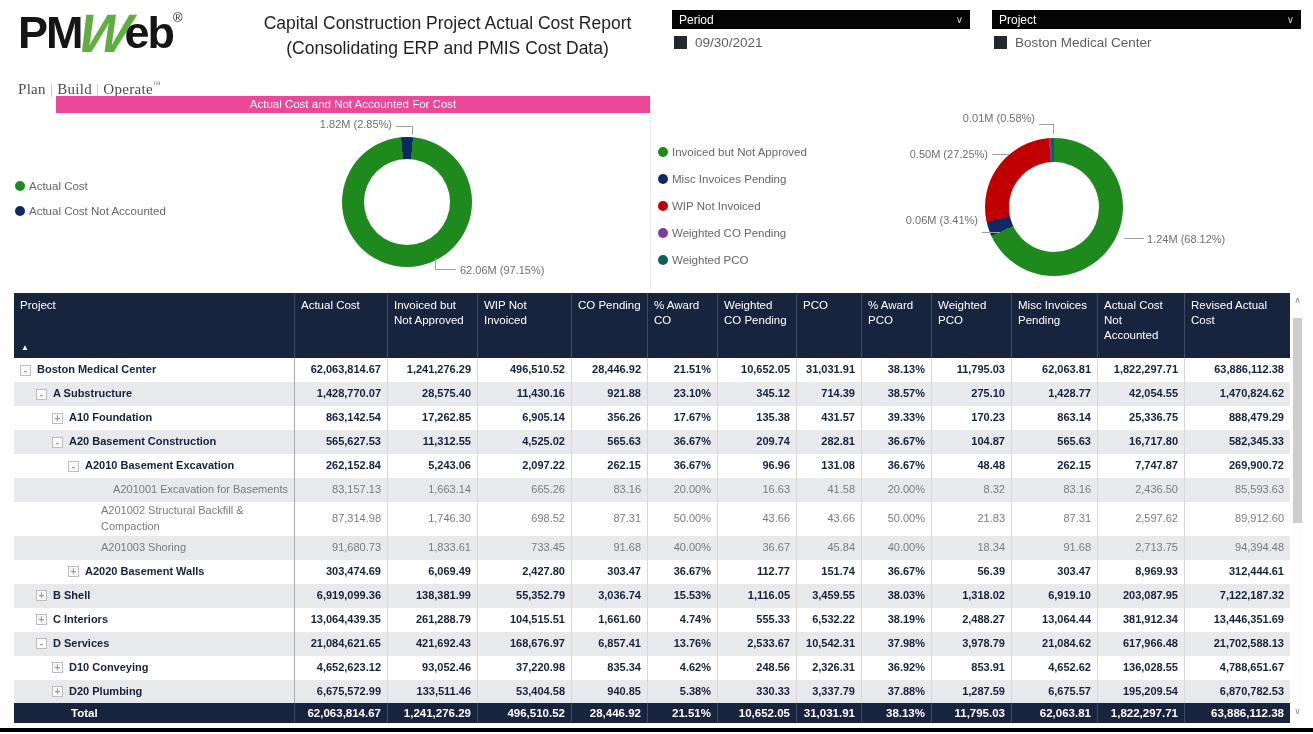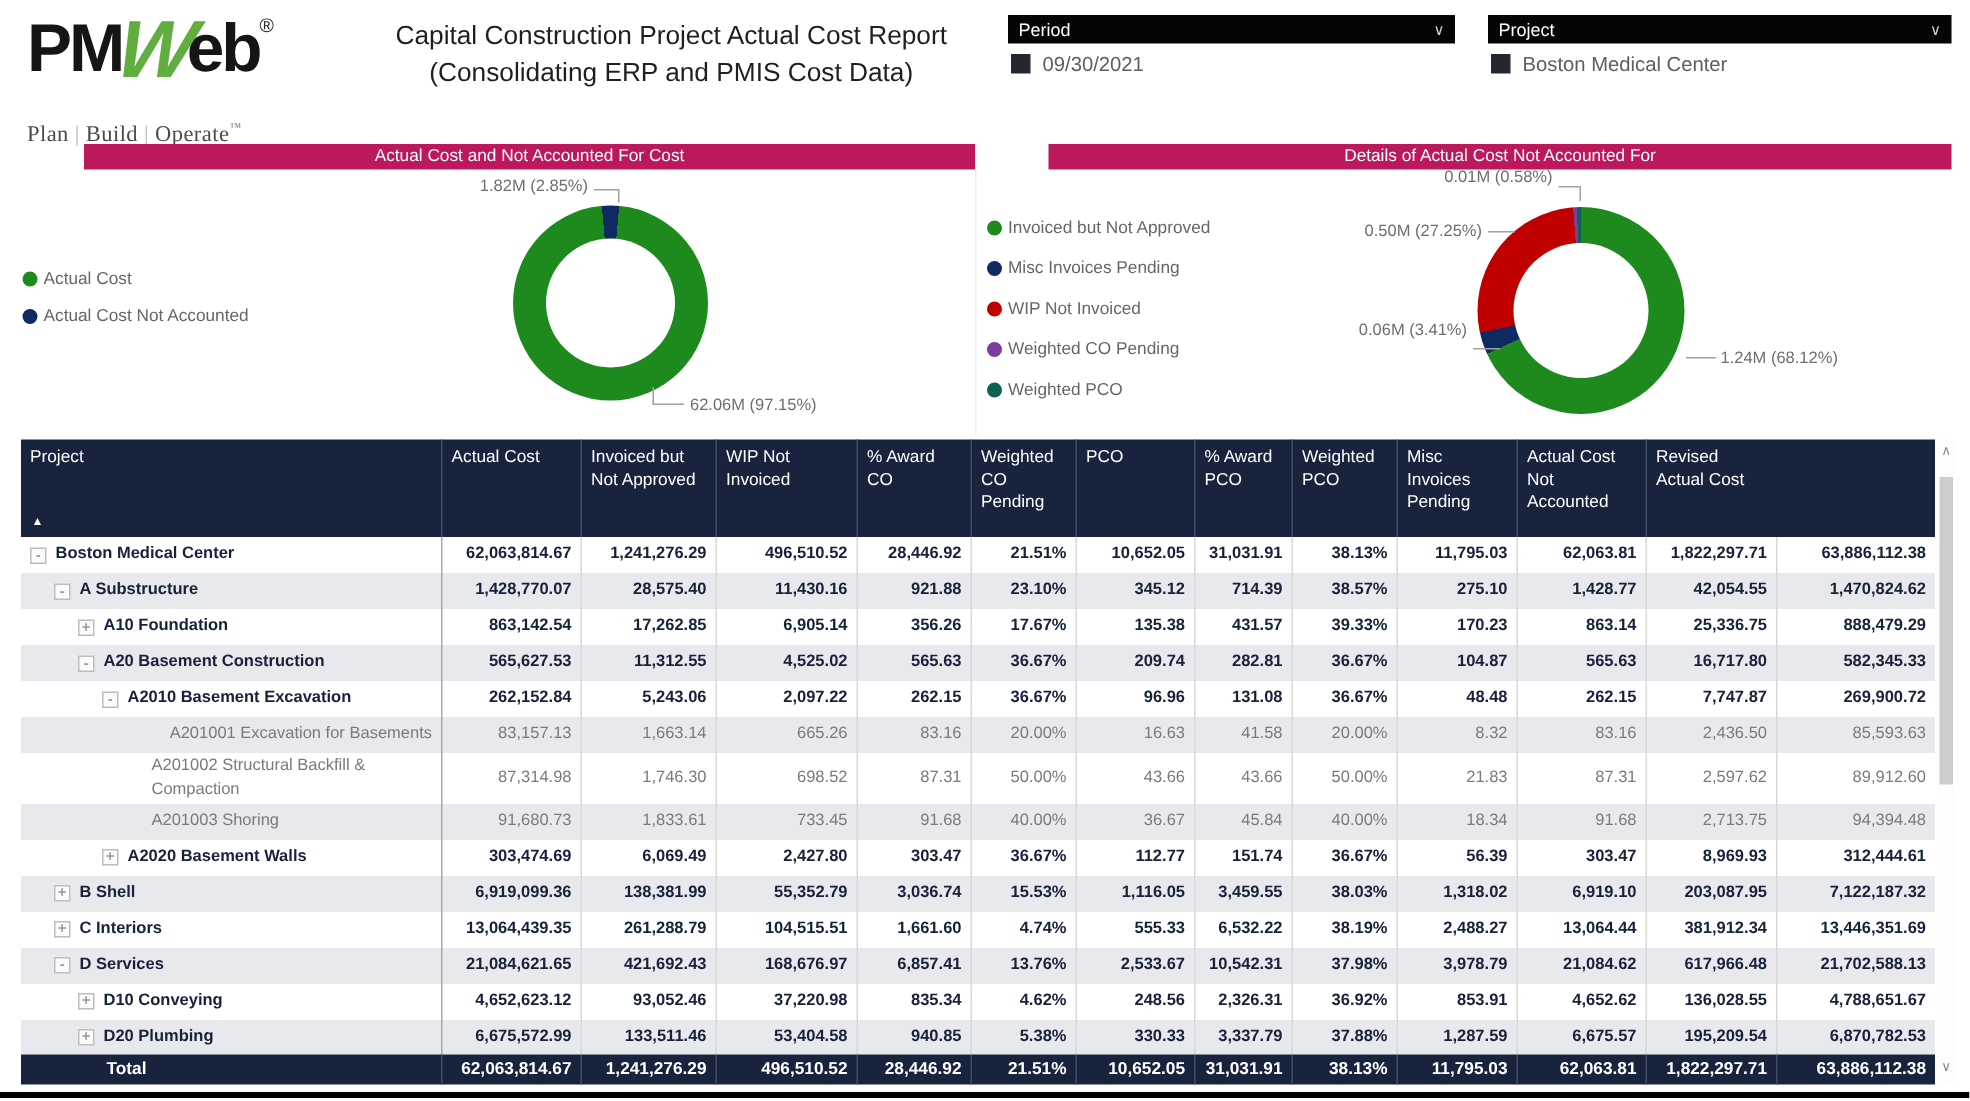"Actual Cost and Not Accounted" .chart-title { background: #be185d -> #ec4899 }
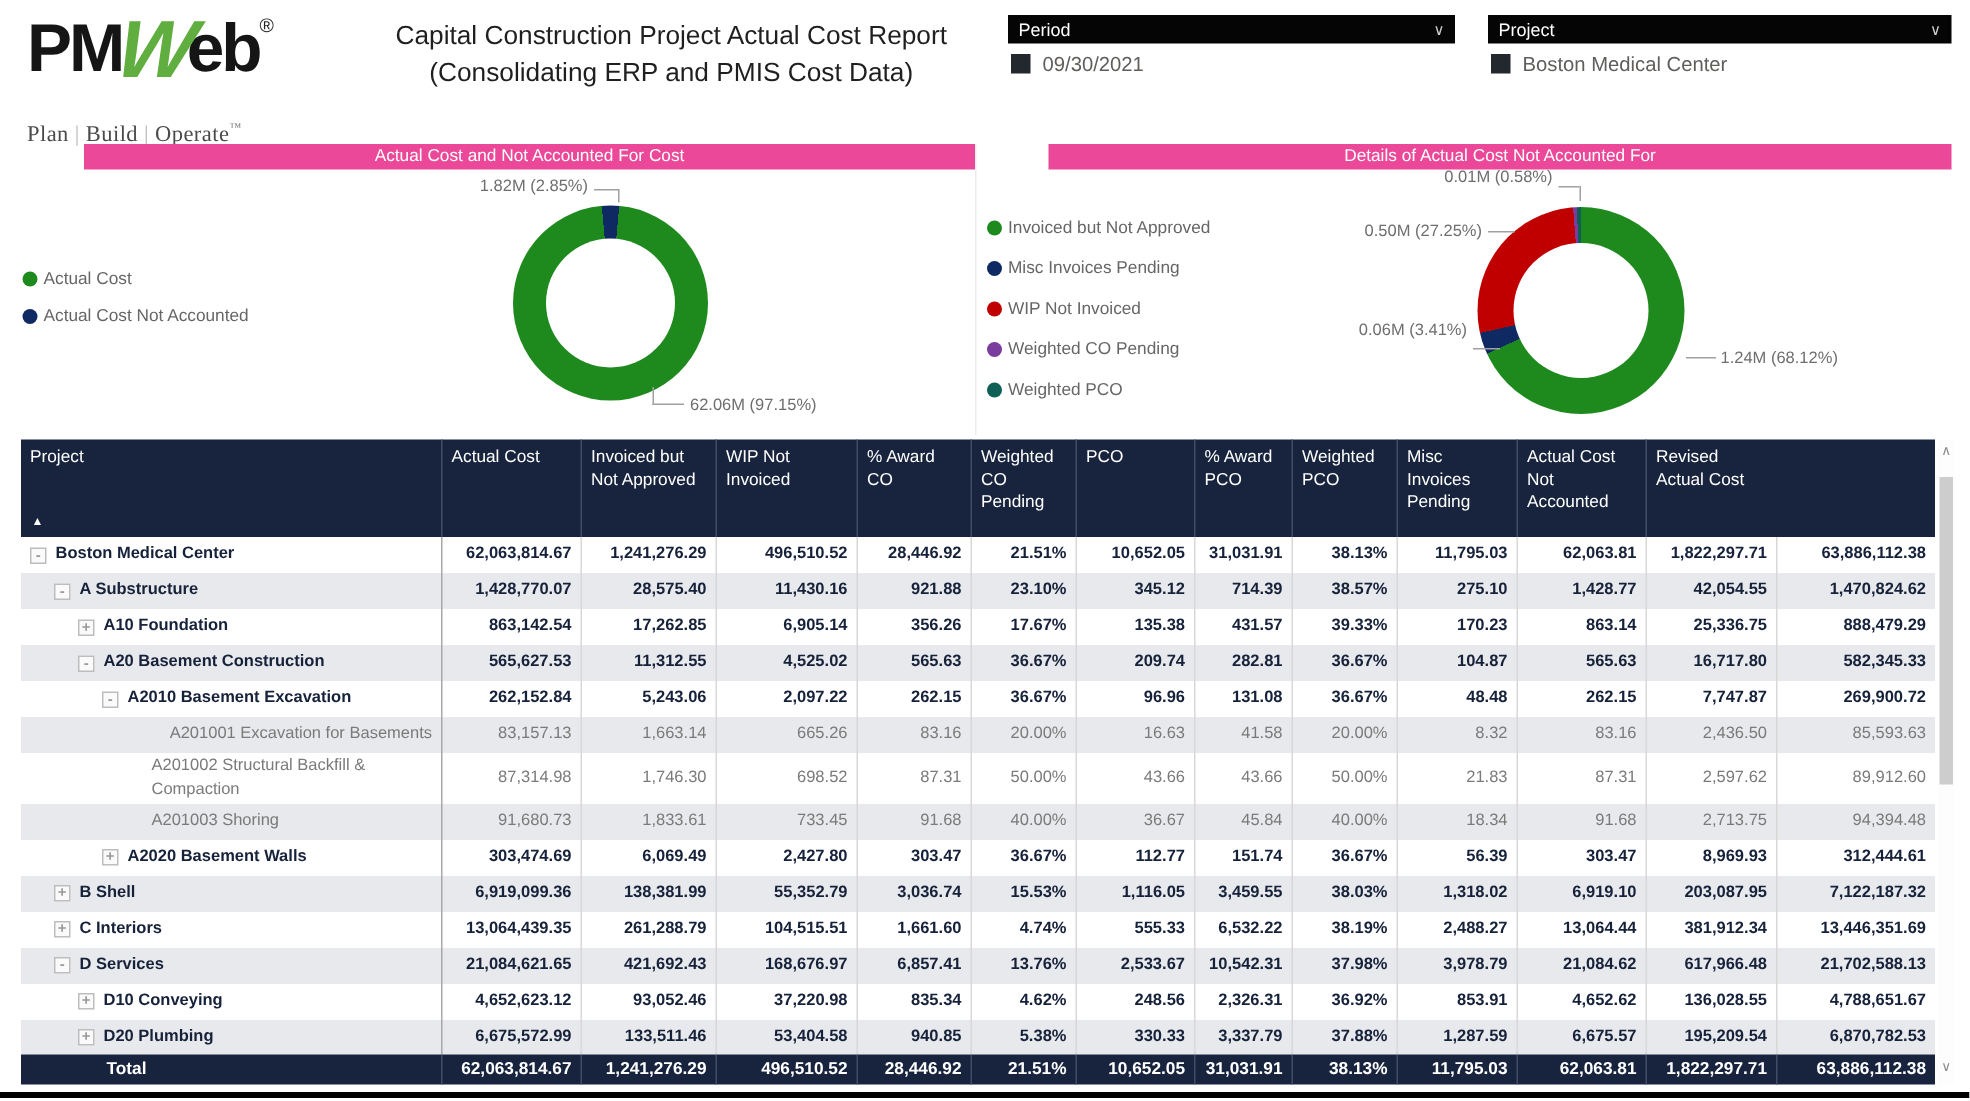"Details of Actual Cost Not" div.chart-title { html: <div>Details of Actual Cost Not Accounted For</div> -> none }
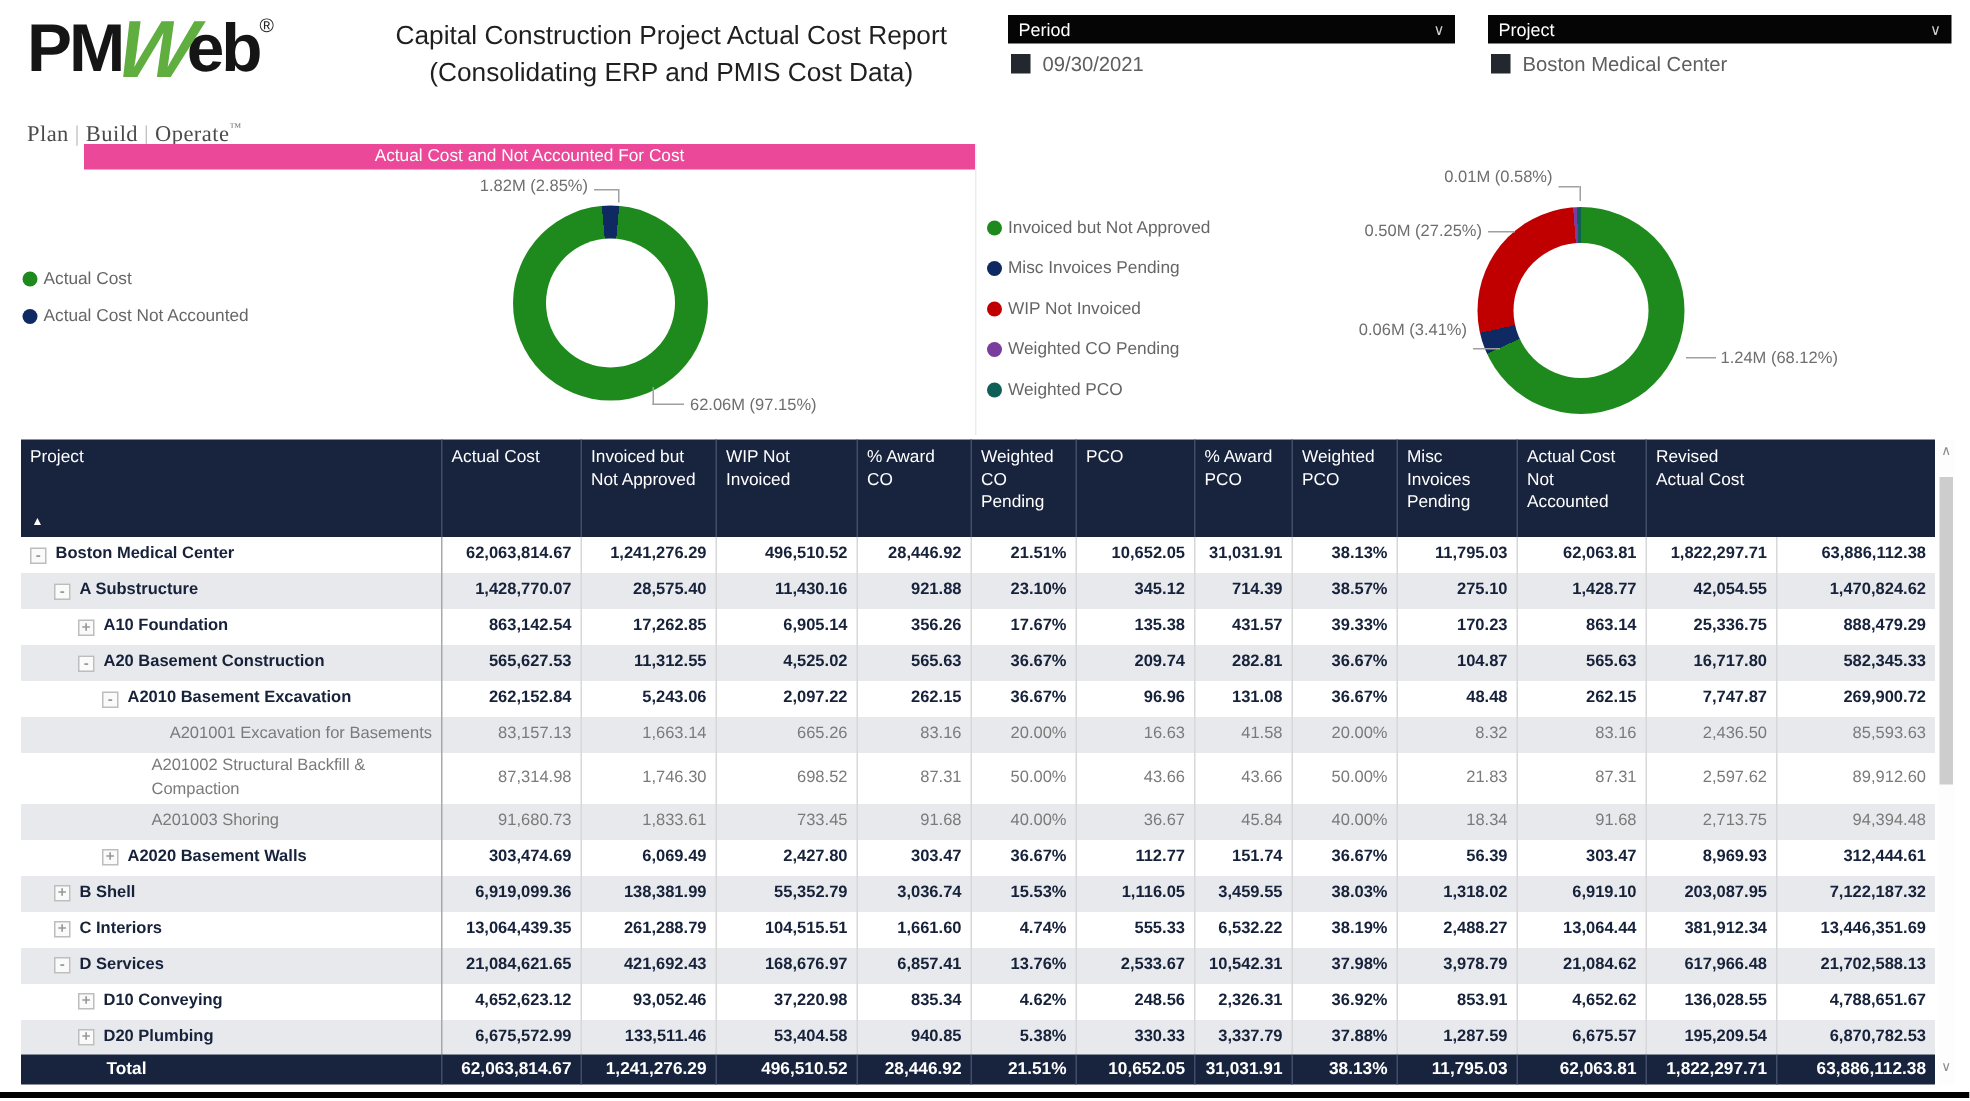"CO Pending" div.hcell { html: none -> <div>CO Pending</div> }
